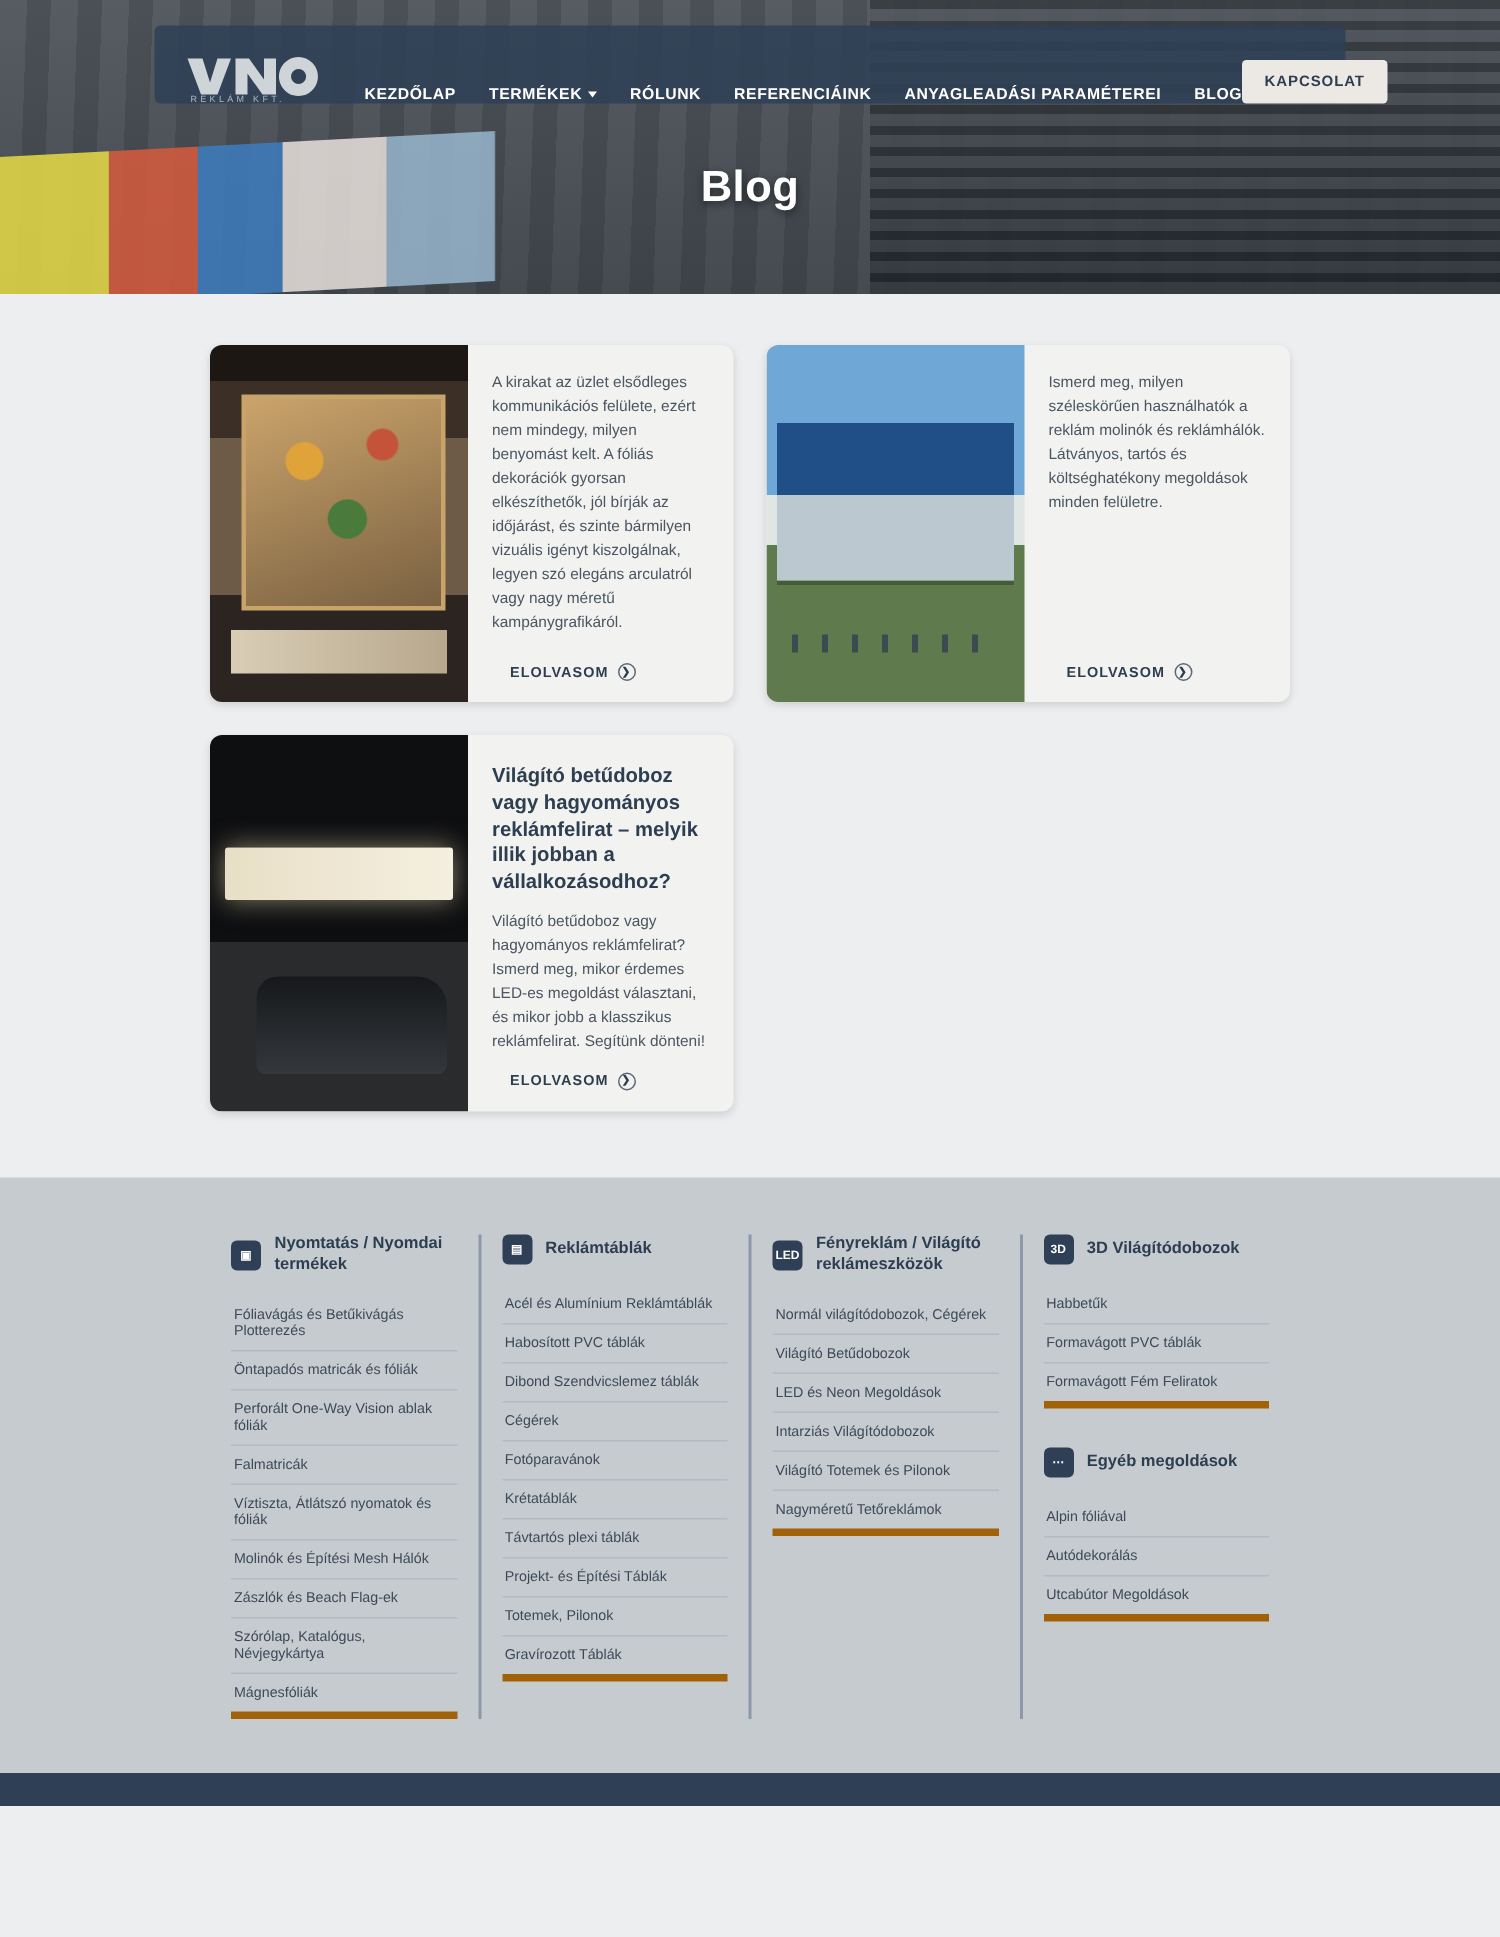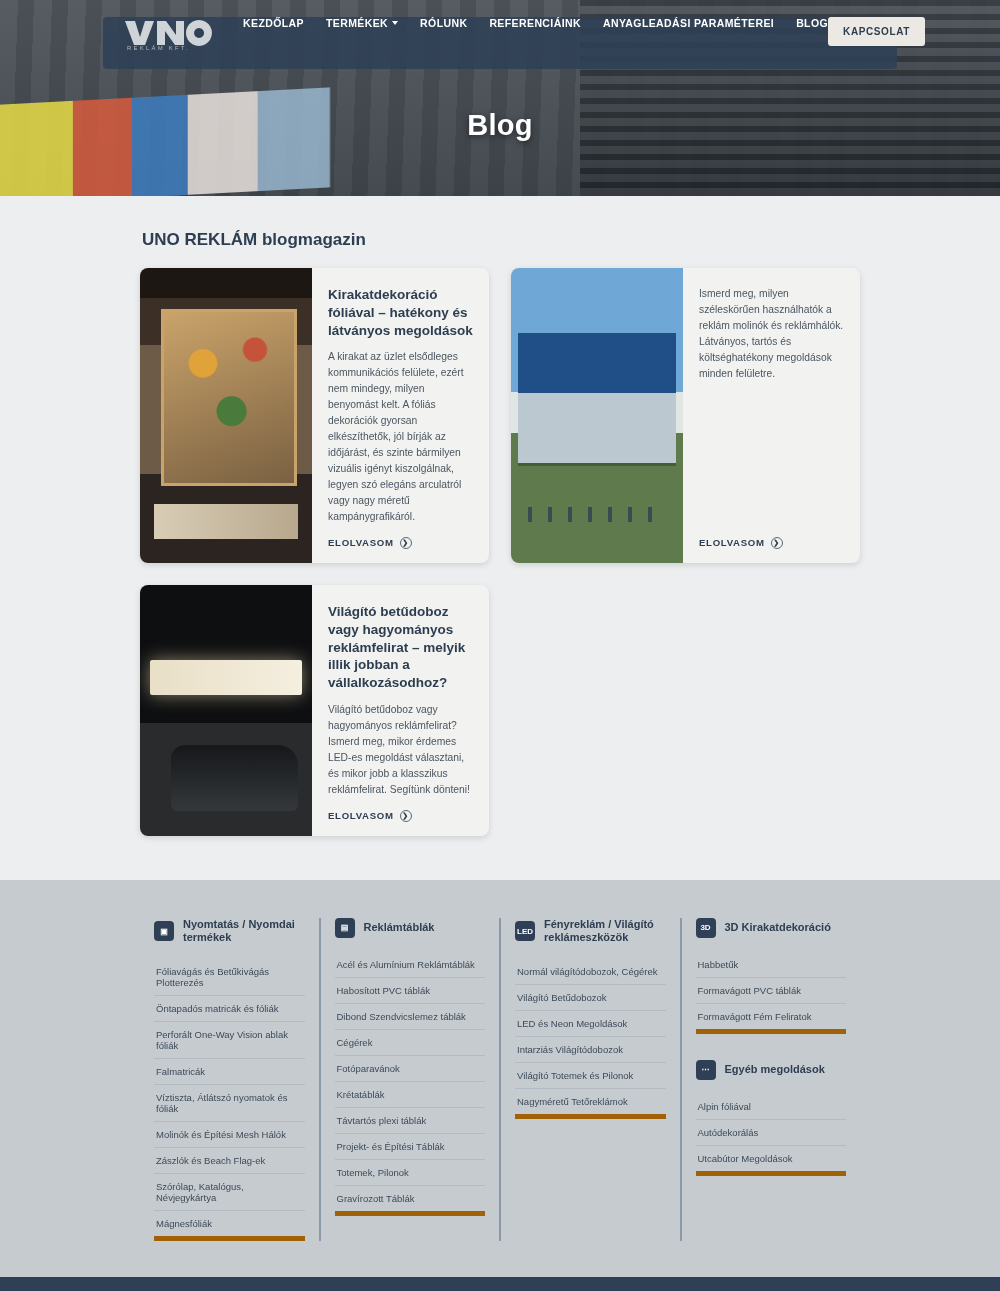"KEZDŐLAP" .navbar { align-items: flex-start -> flex-end }
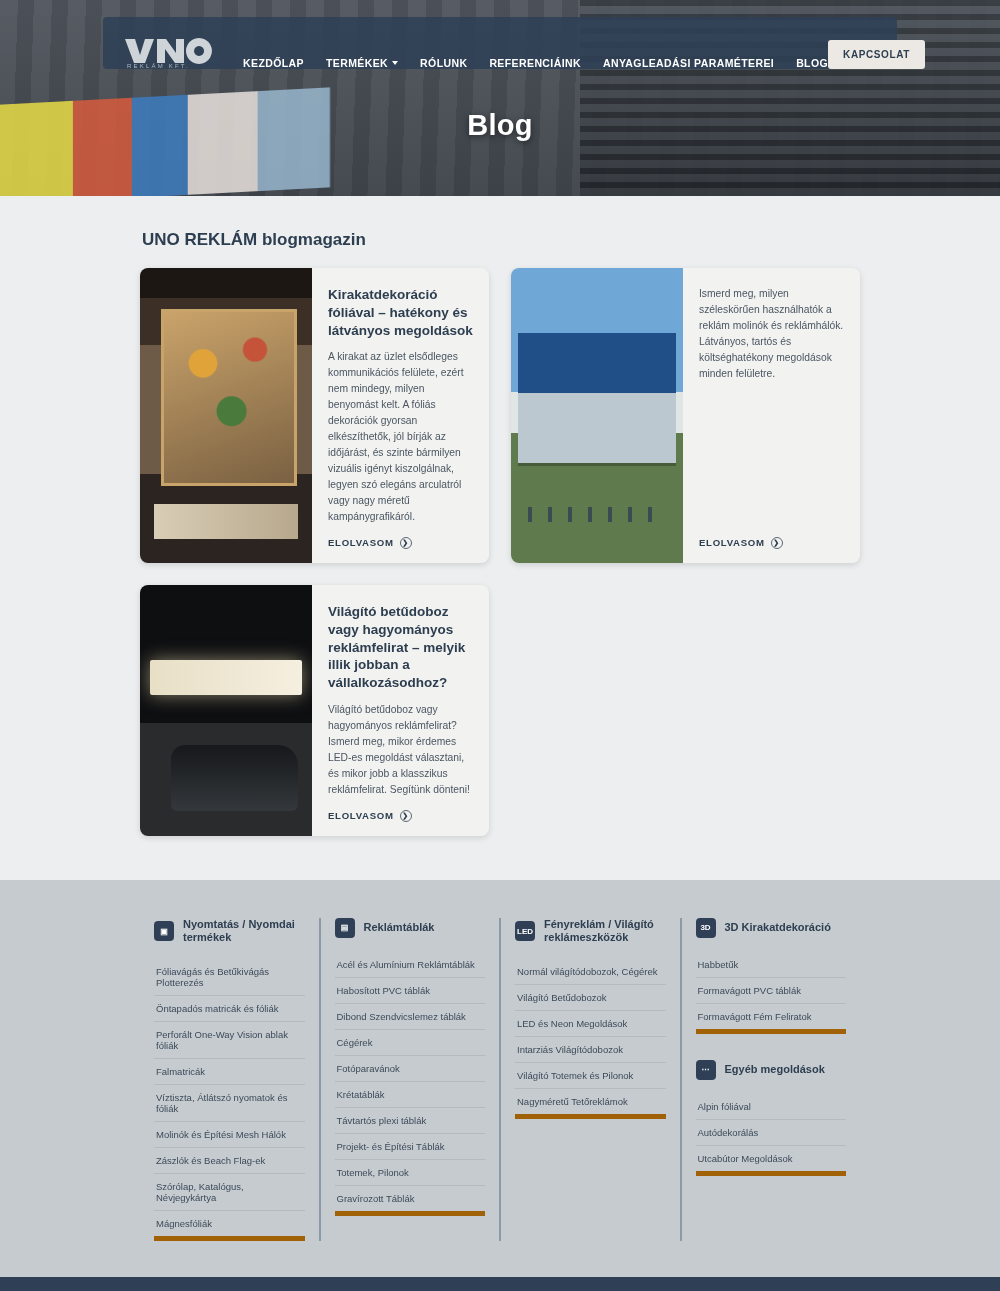"UNO REKLÁM blogmagazin" h2.section-title { html: <h2>UNO REKLÁM blogmagazin</h2> -> none }
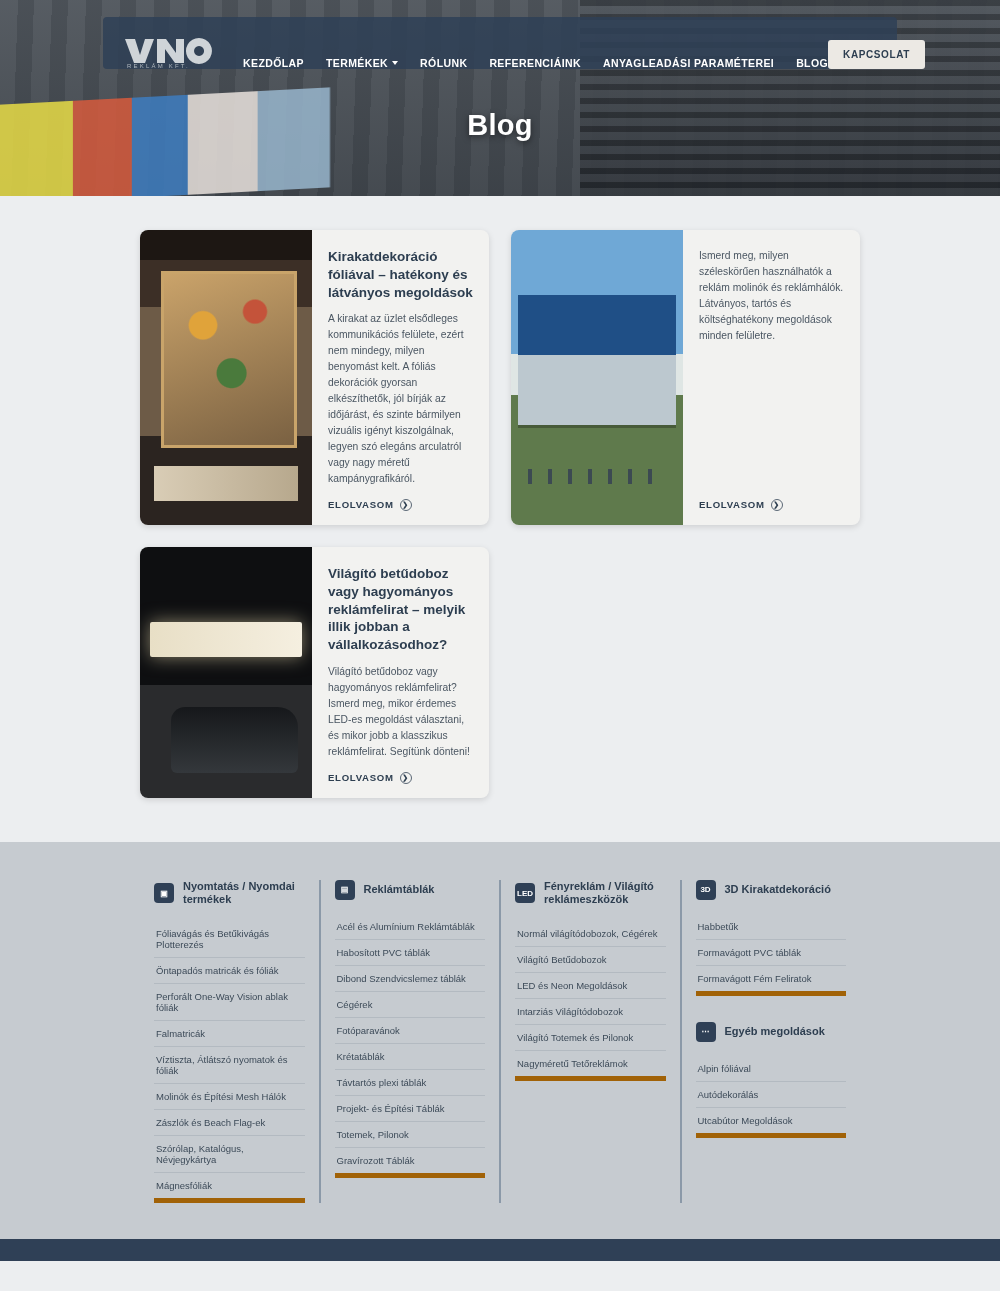"Kirakatdekoráció fóliával – hatékony és" h3.card-title { html: <h3>Kirakatdekoráció fóliával – hatékony és látványos megoldások</h3> -> none }
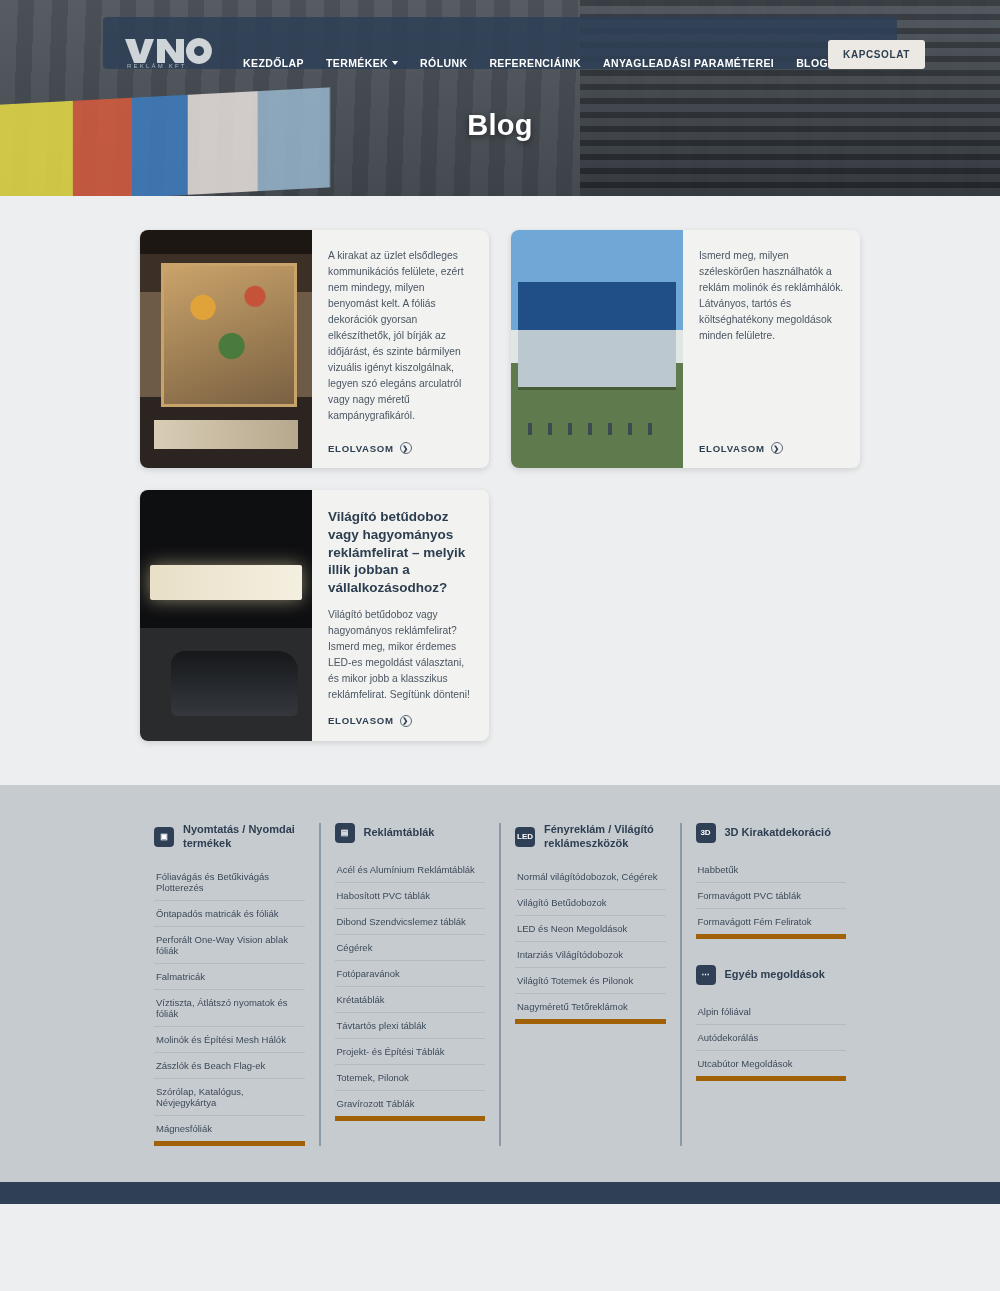"ELOLVASOM" .readmore { margin-left: none -> 12px }
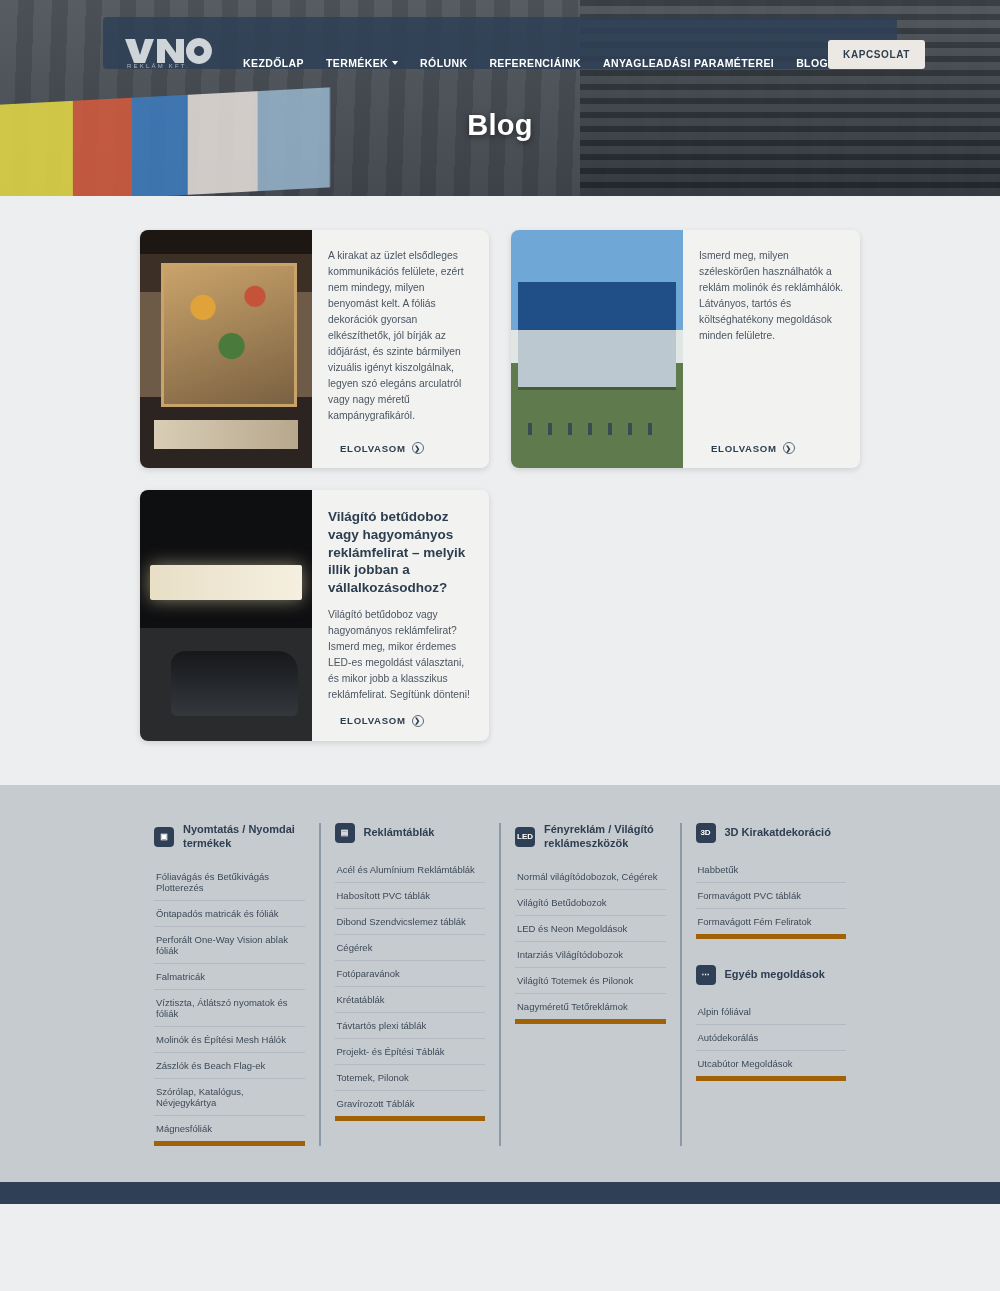"3D Kirakatdekoráció" span.cat-name { text: Kirakatdekoráció -> Világítódobozok }
